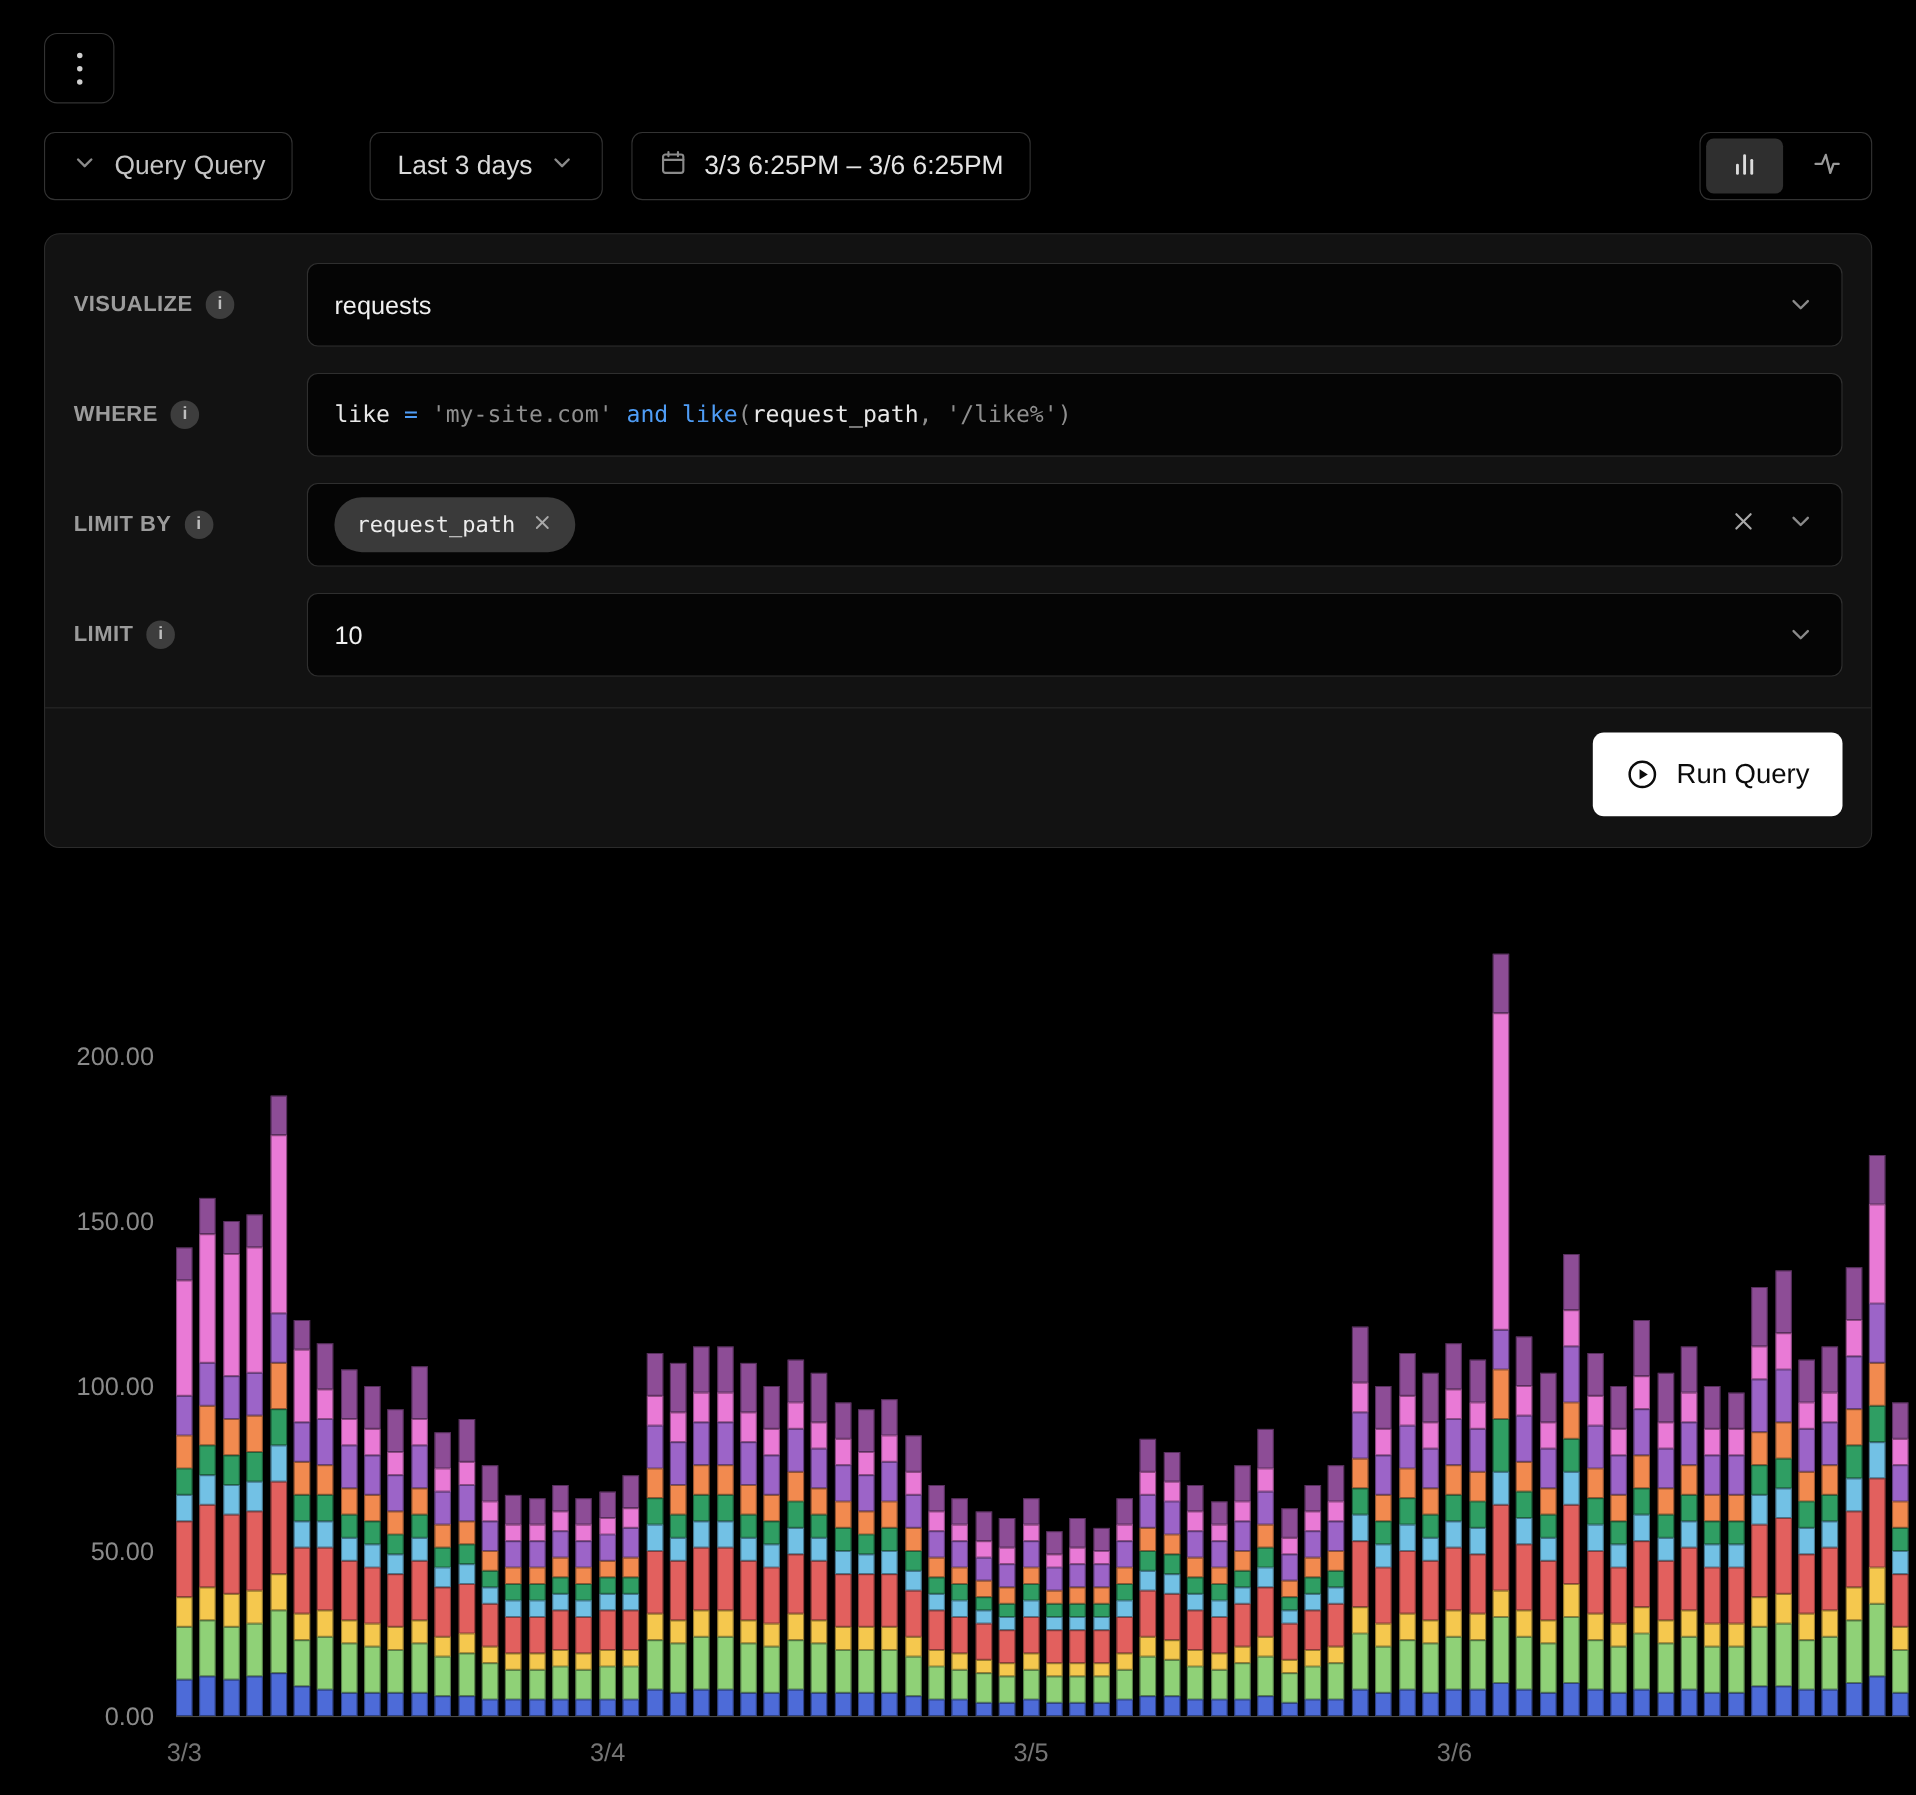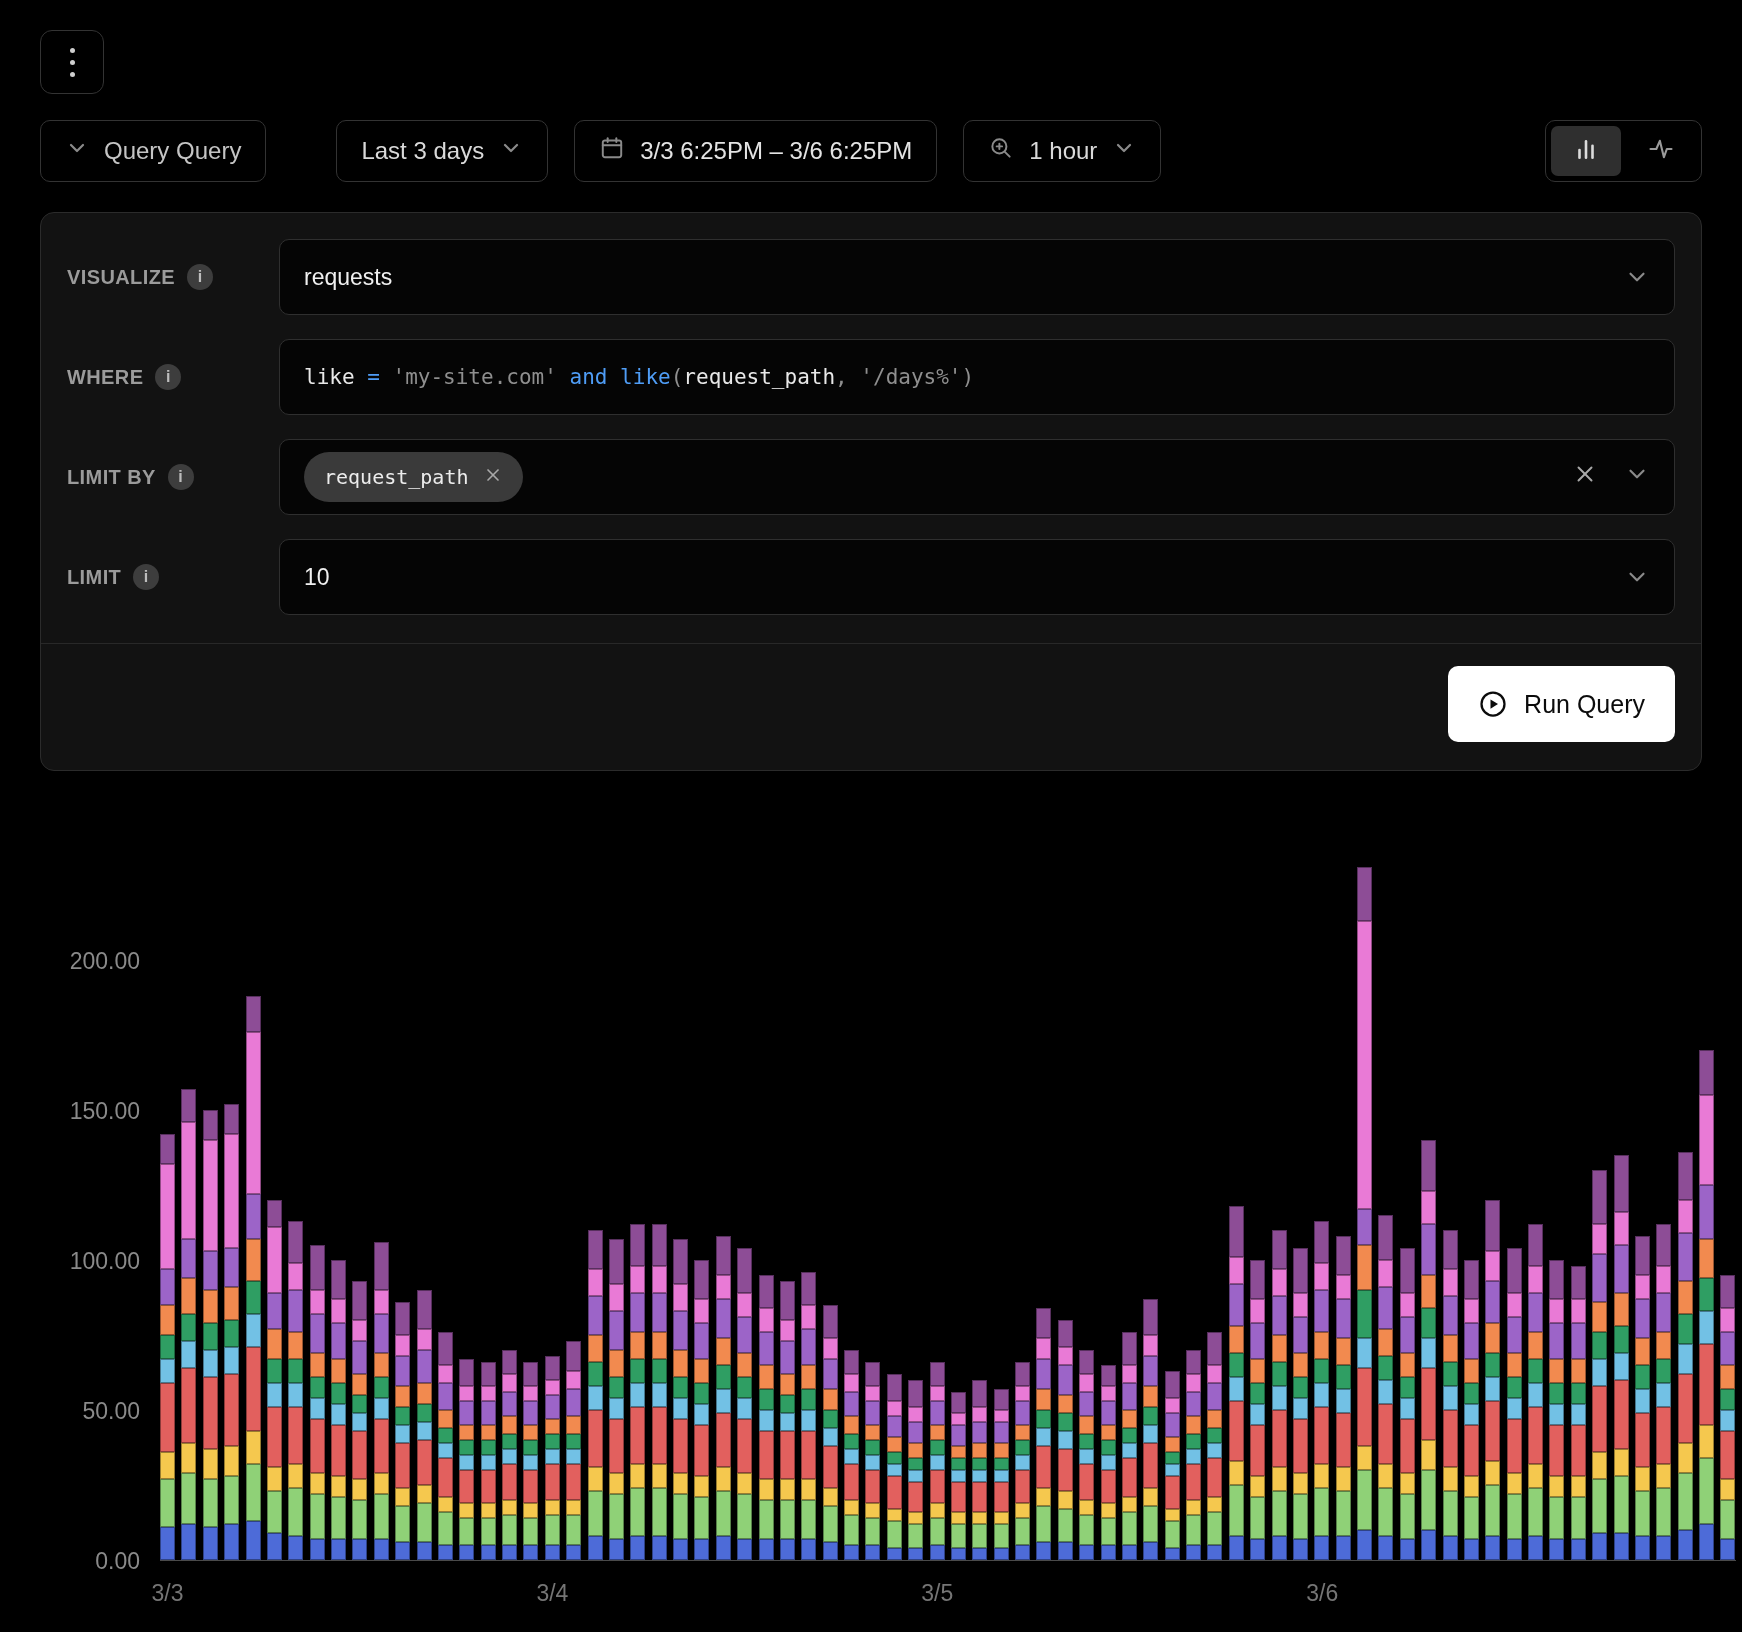"1 hour" button.tbtn { html: <button> <span> <svg> <circle></circle> <line></line> <line></line> <line></line> </svg> </span> <span>1 hour</span> <span> <svg> <polyline></polyline> </svg> </span> </button> -> none }
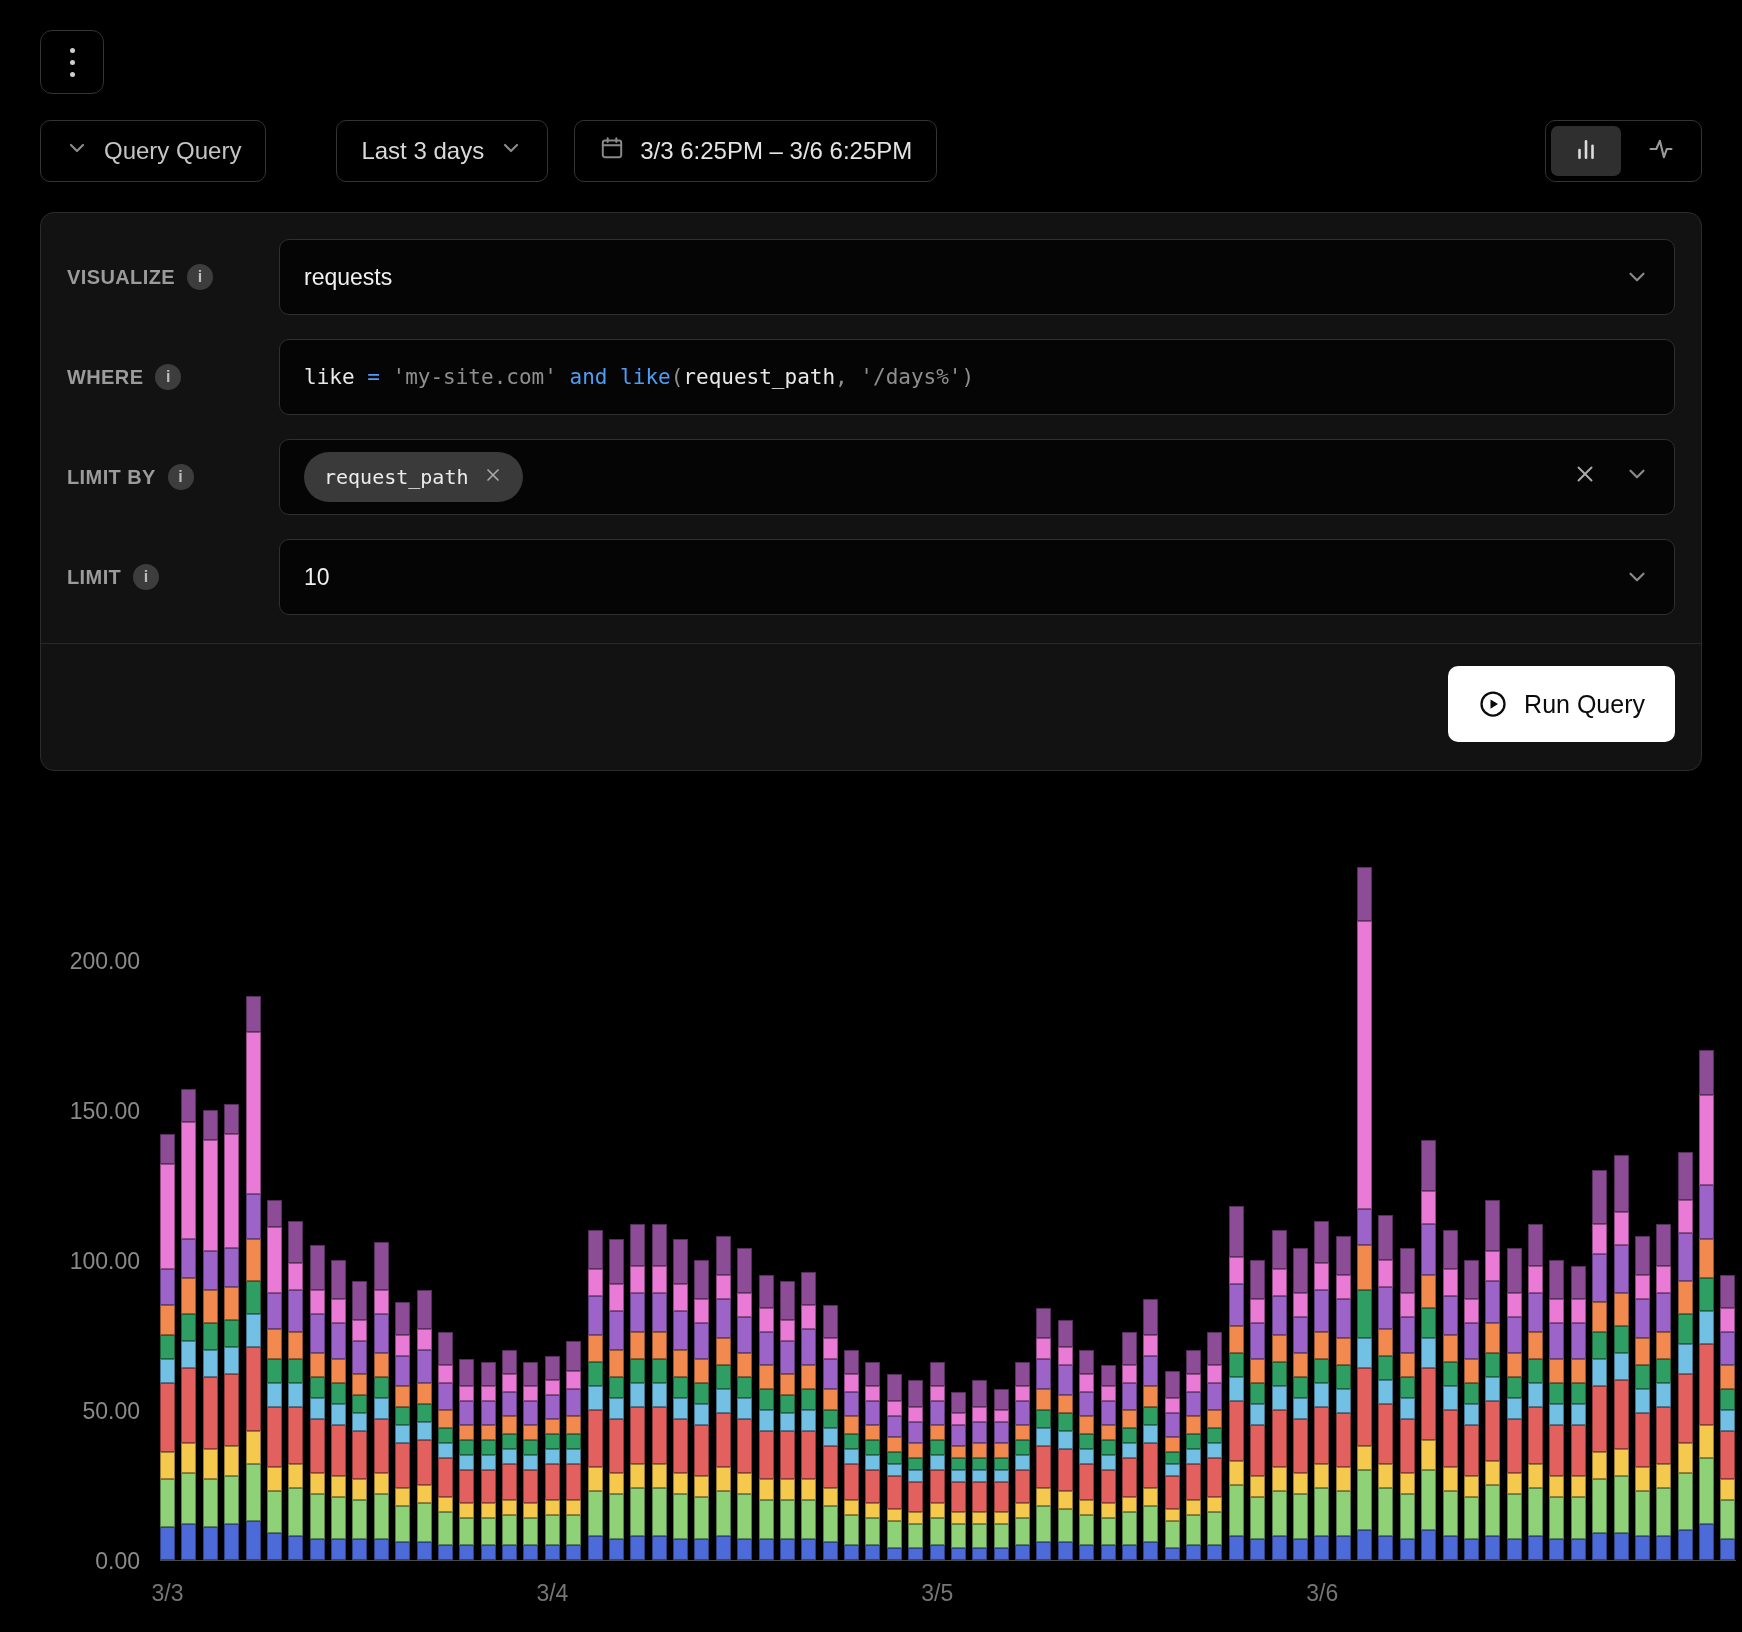"'/days%'" span.tok-s { text: '/days%' -> '/like%' }
